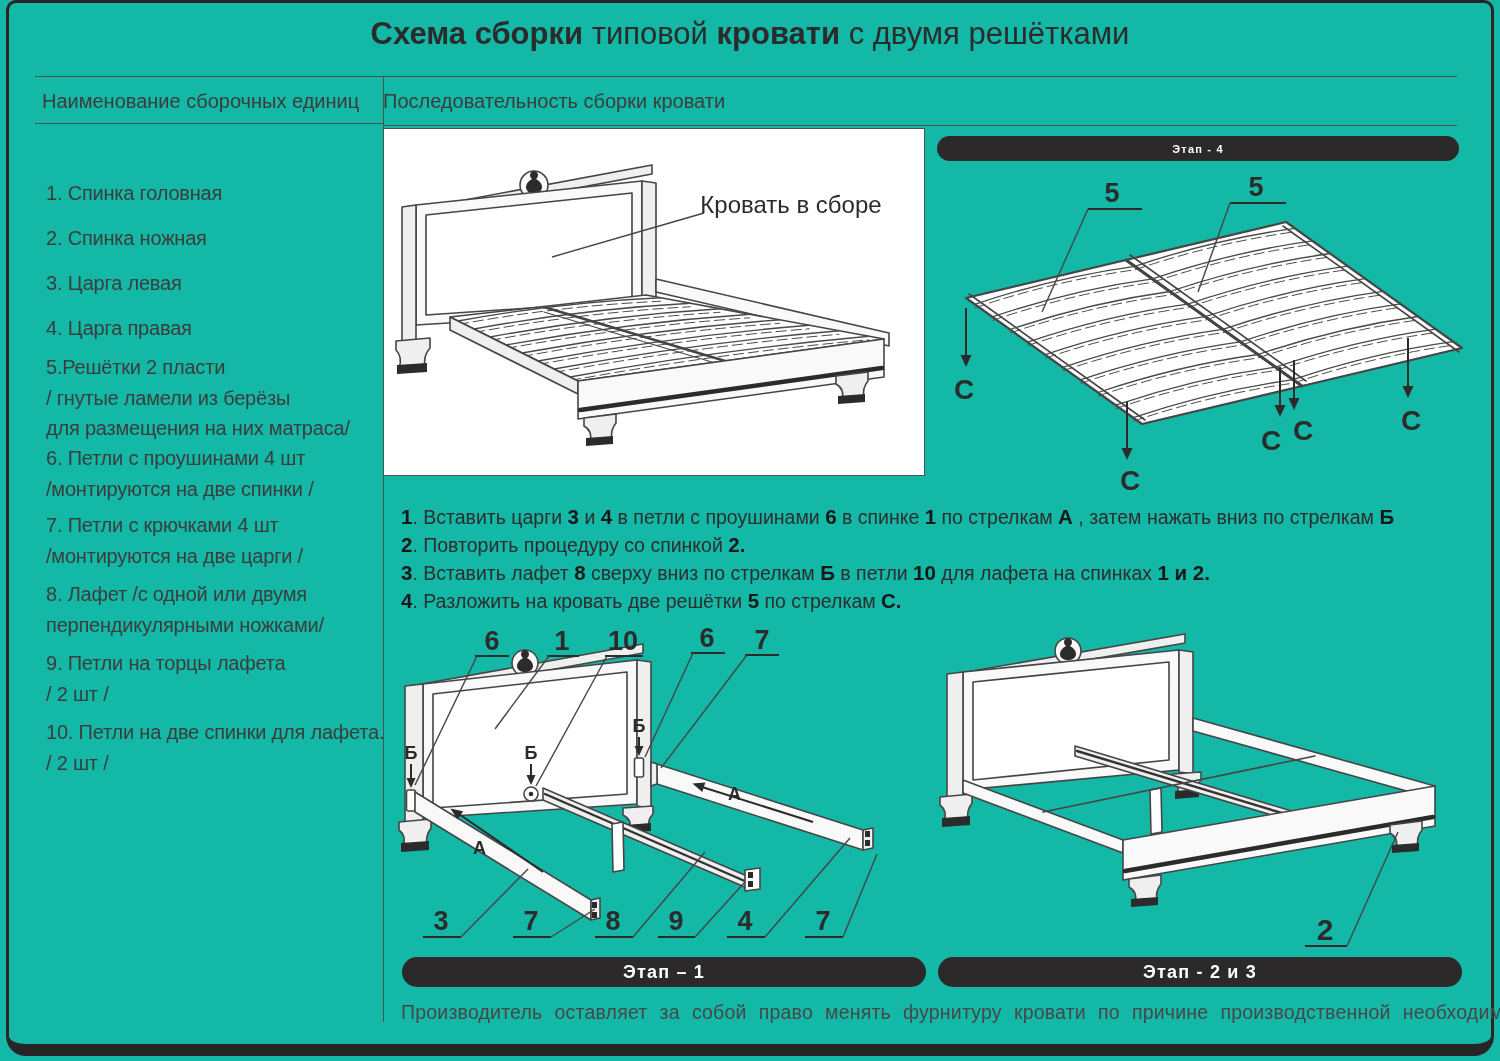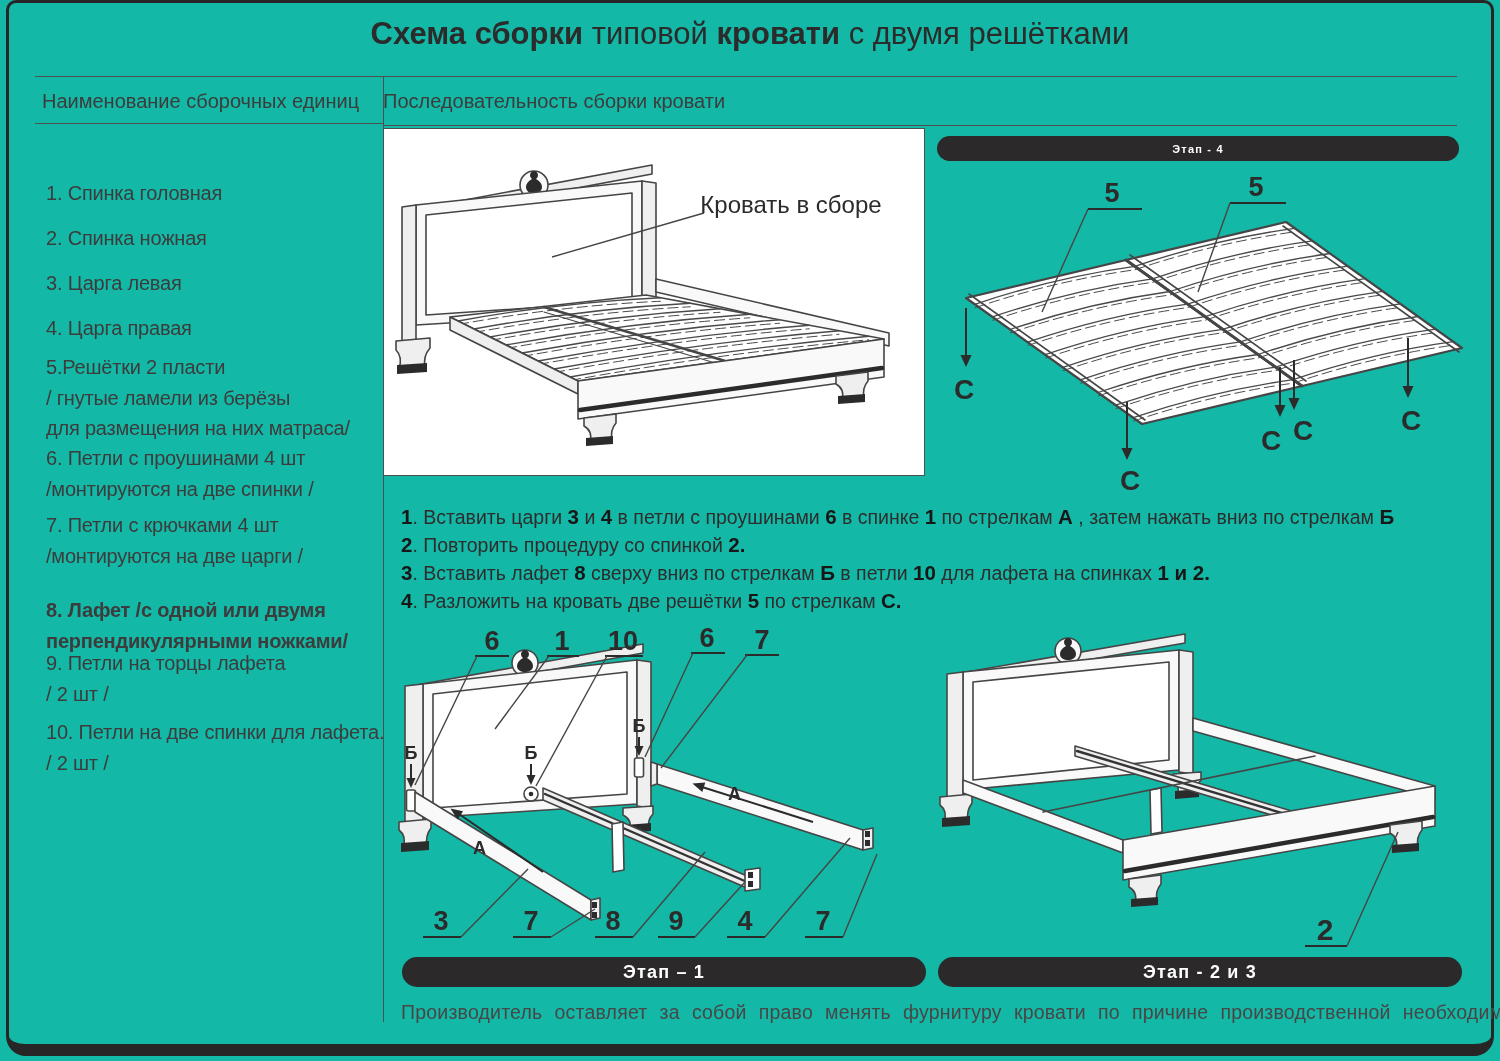"8. Лафет /с одной или" div.list-item { font-weight: bold -> none; top: 595px -> 579px }
